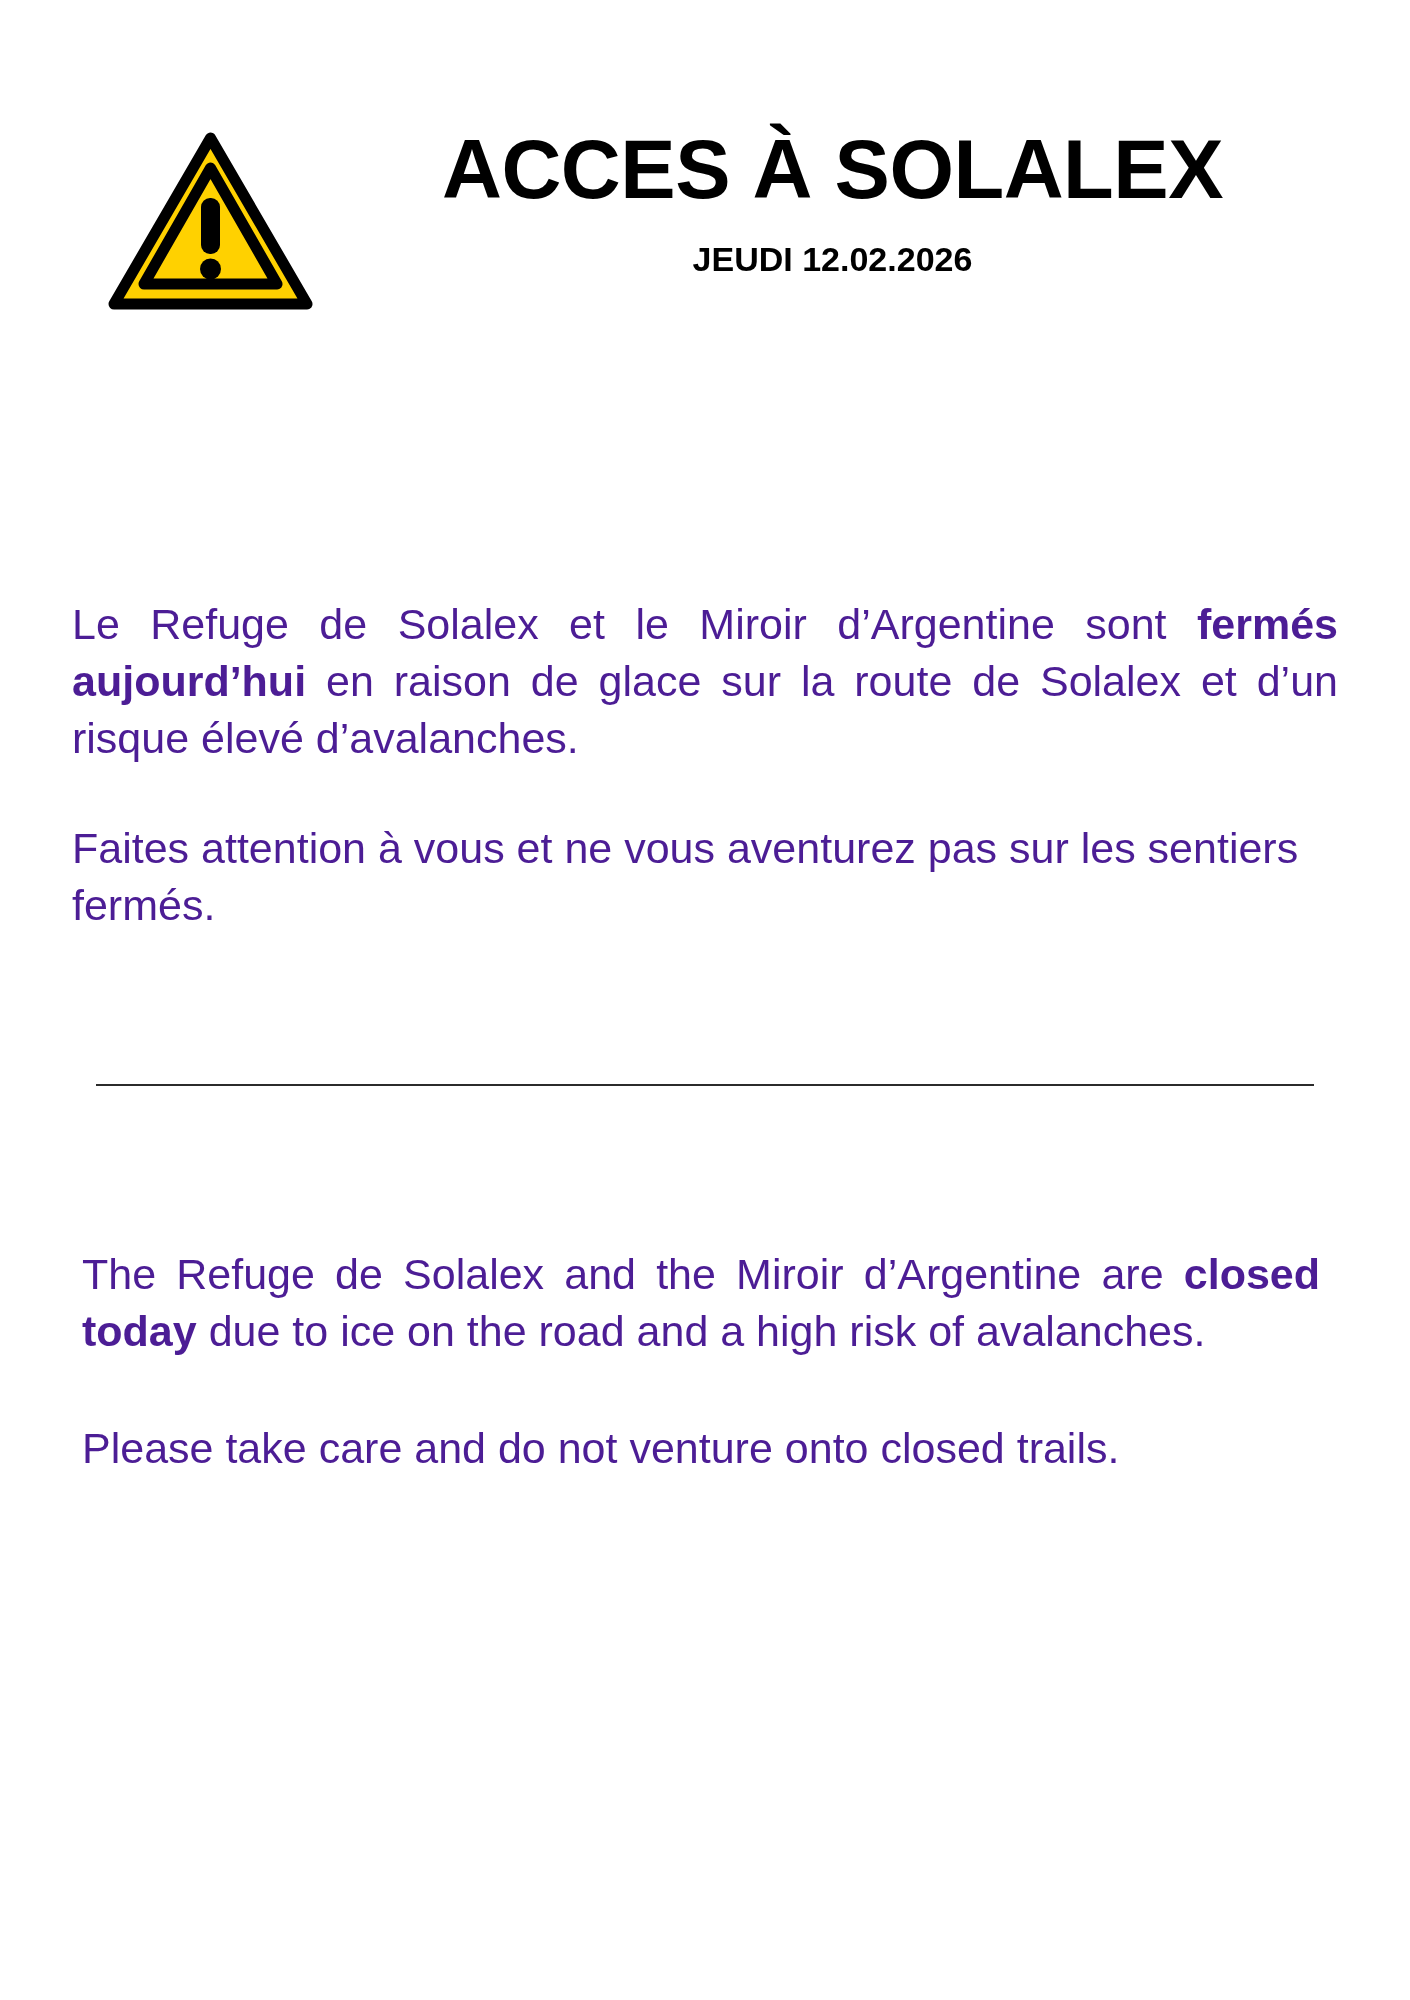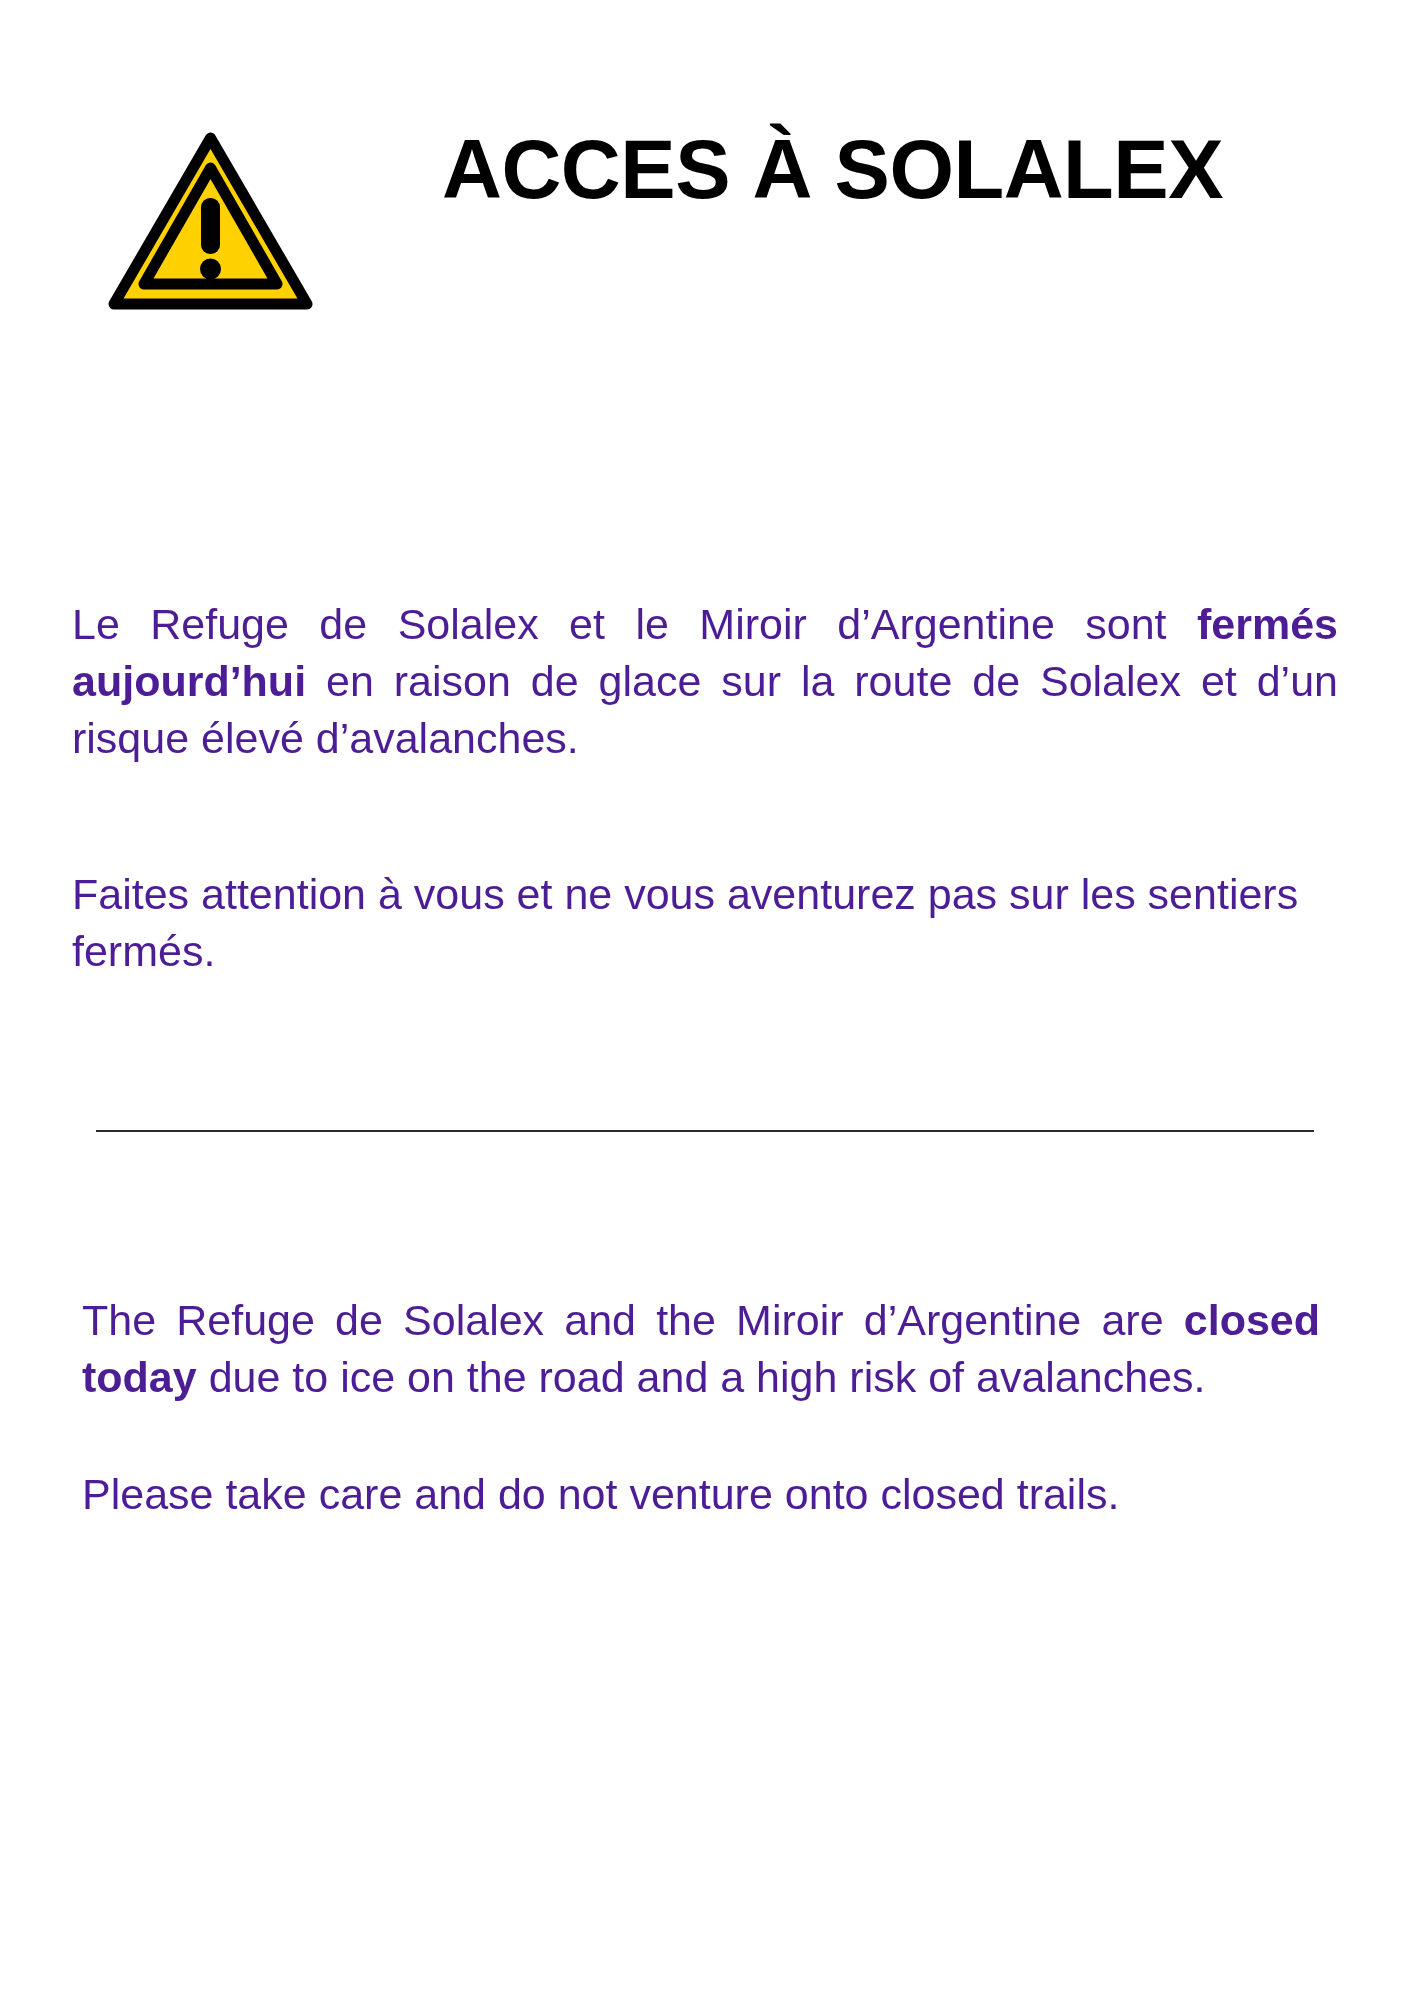"JEUDI 12.02.2026" div.subtitle { html: none -> <div>JEUDI 12.02.2026</div> }
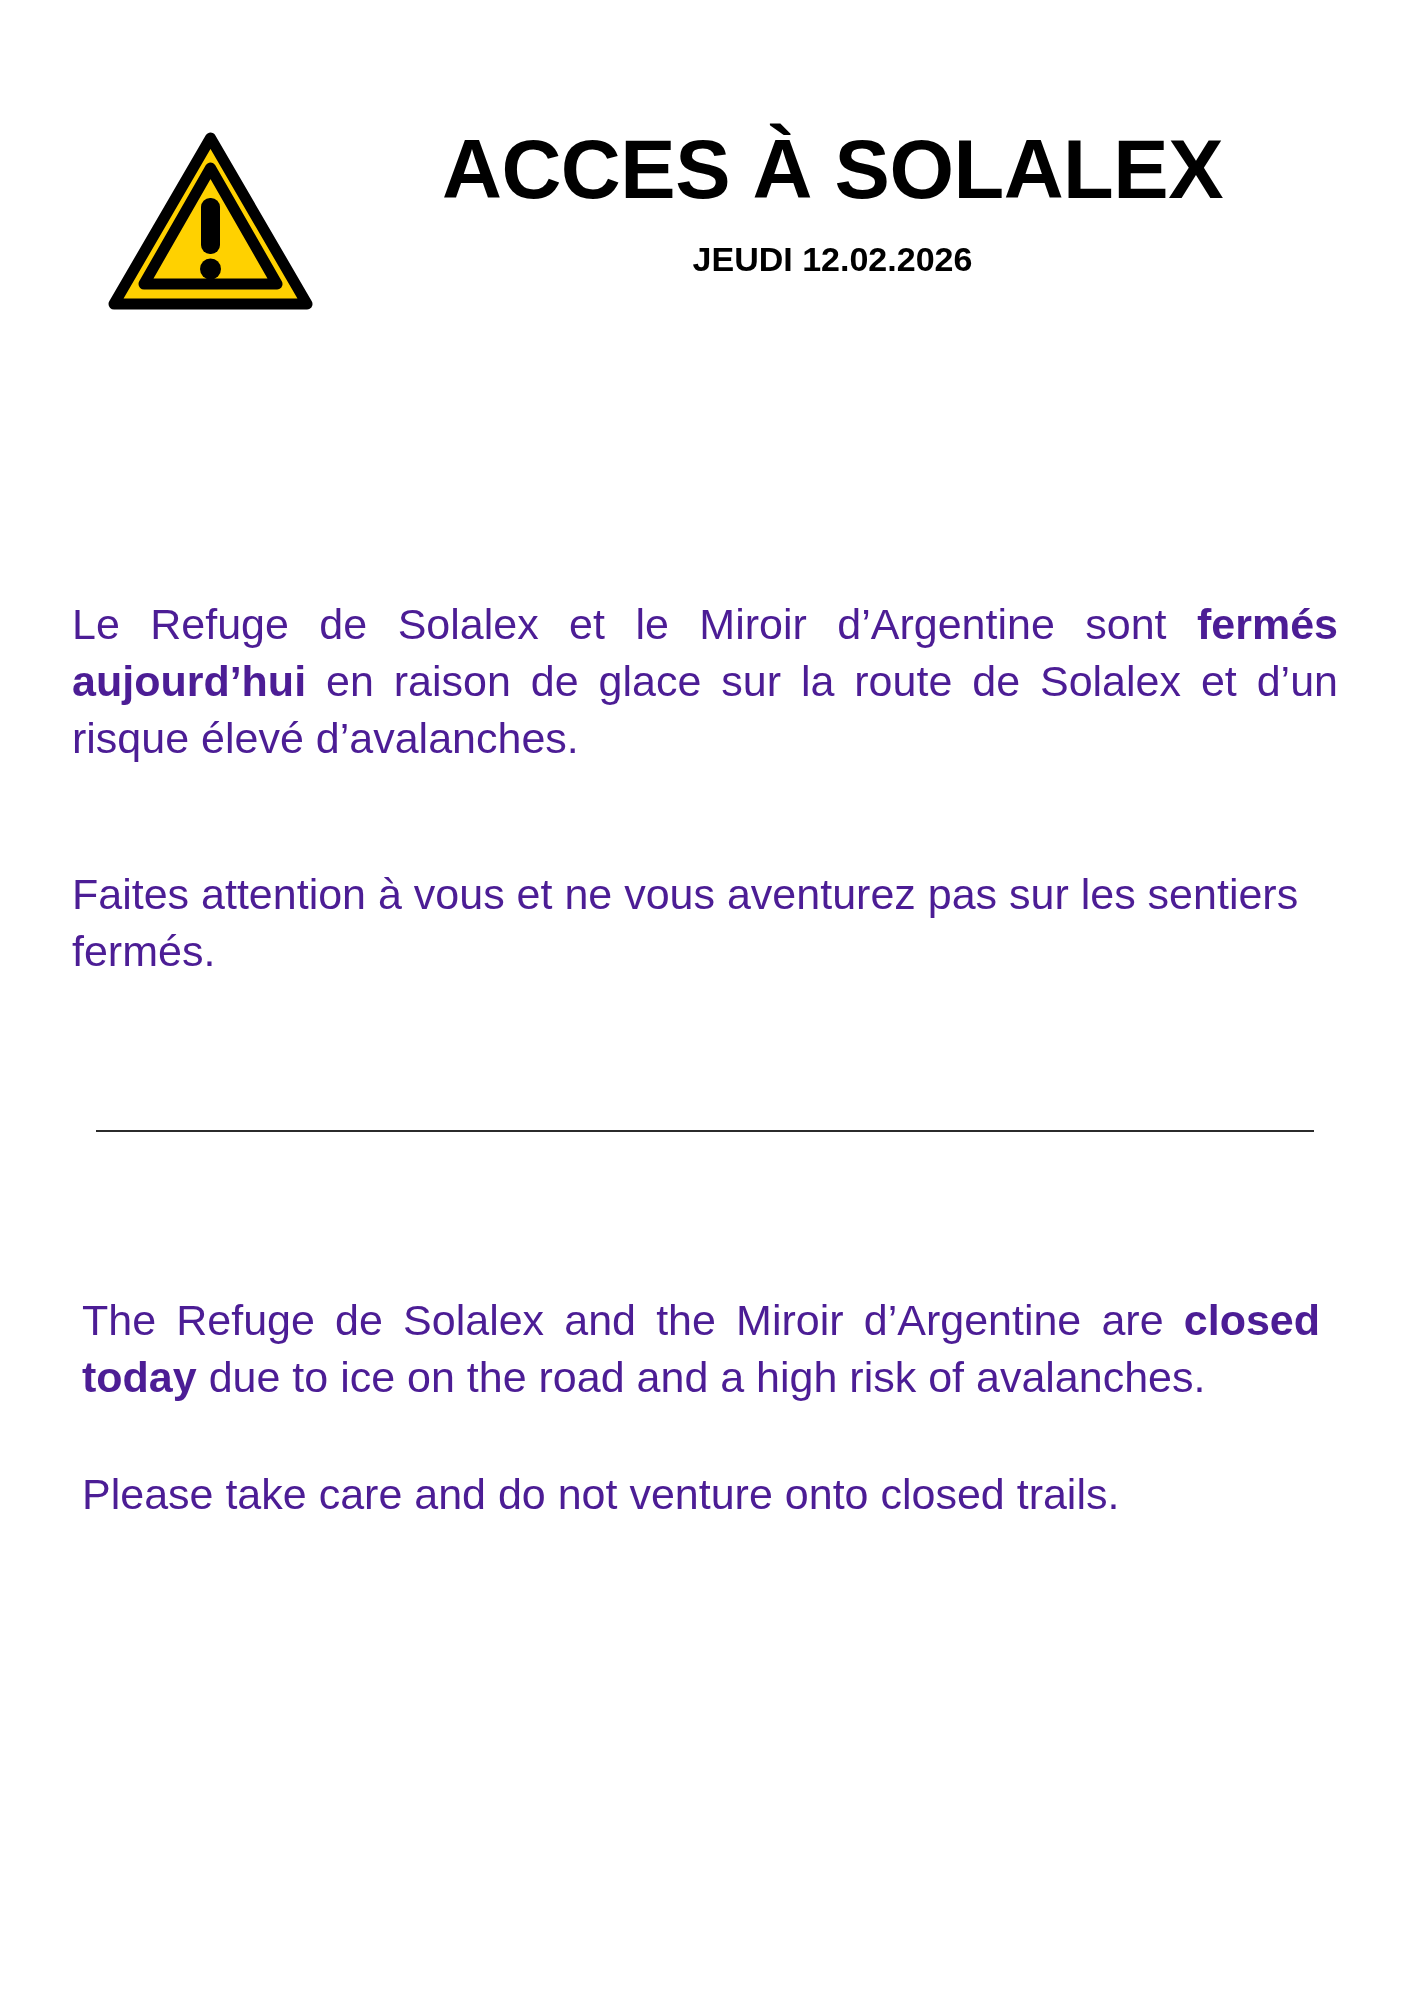"Faites attention à vous et" .fr-second { margin-top: 98px -> 52px }
